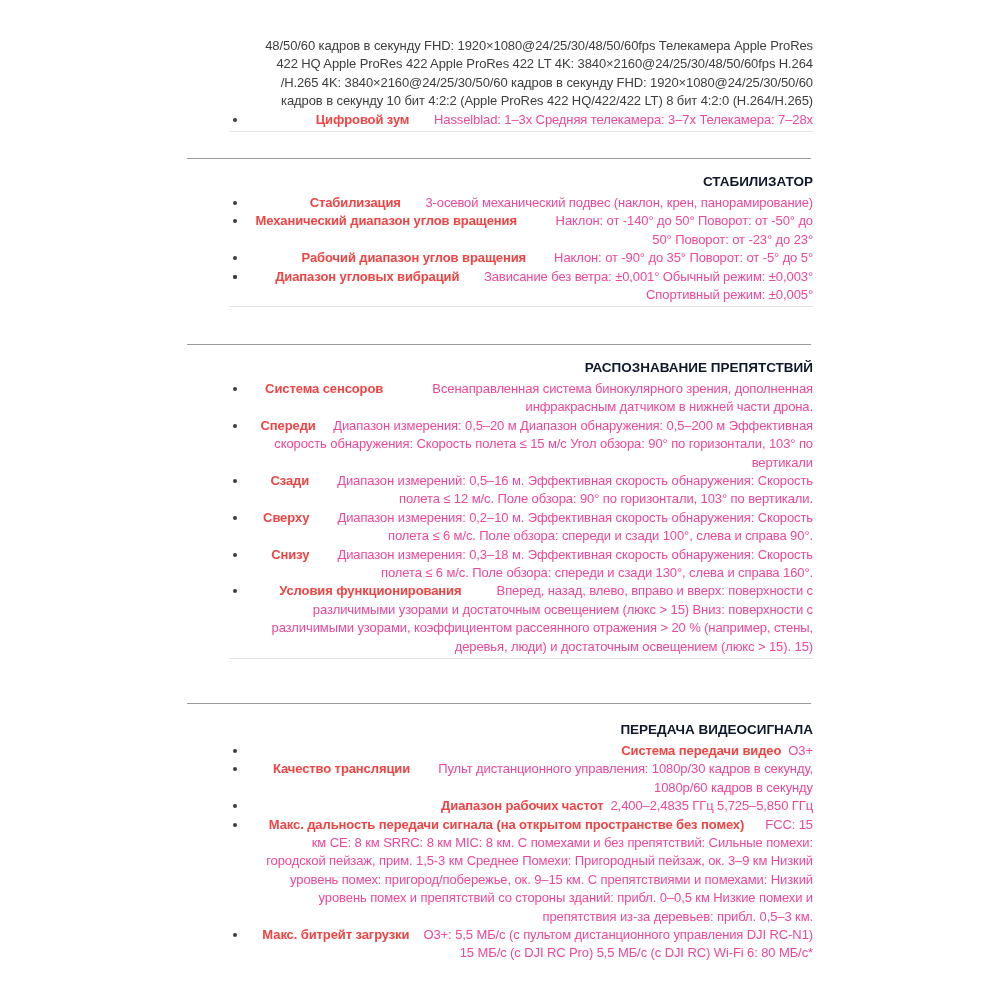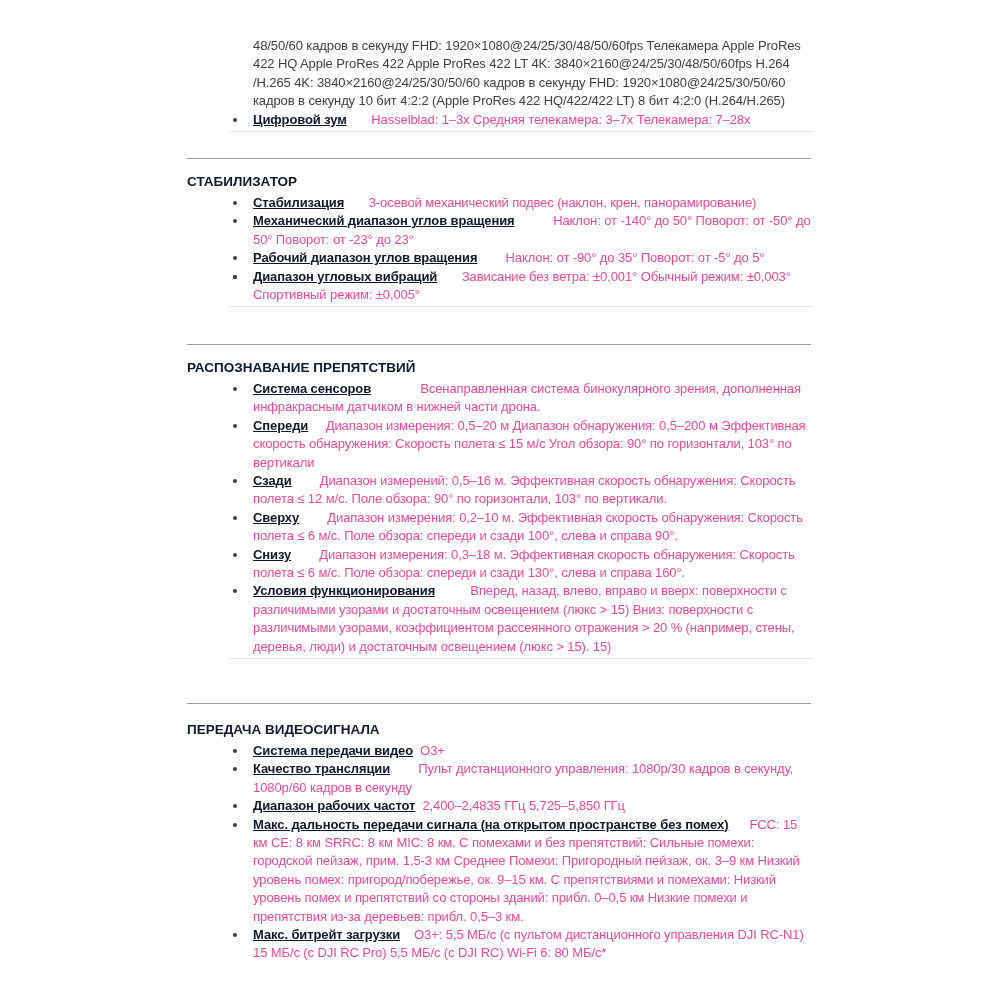"48/50/60 кадров в секунду FHD:" .page { text-align: none -> right }
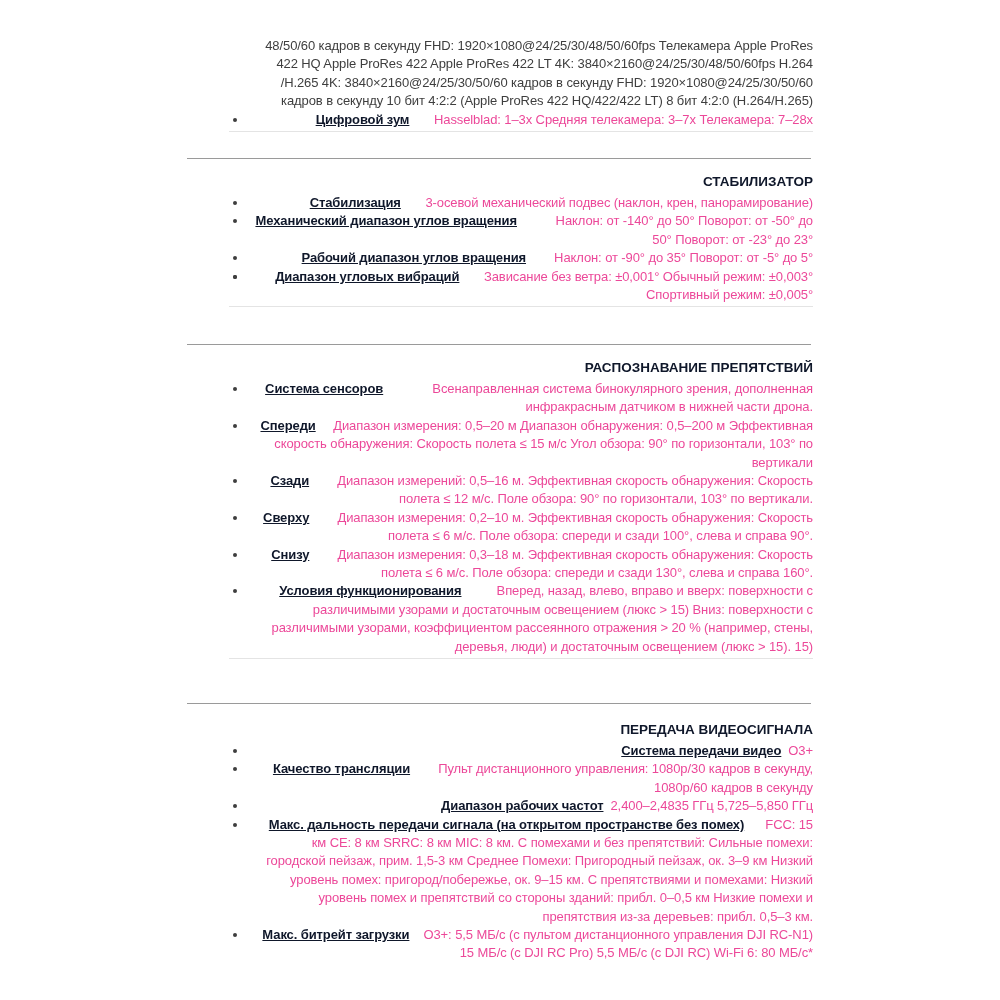"Цифровой зум" .lbl { color: #0f172a -> #ef4444; text-decoration: underline -> none }
